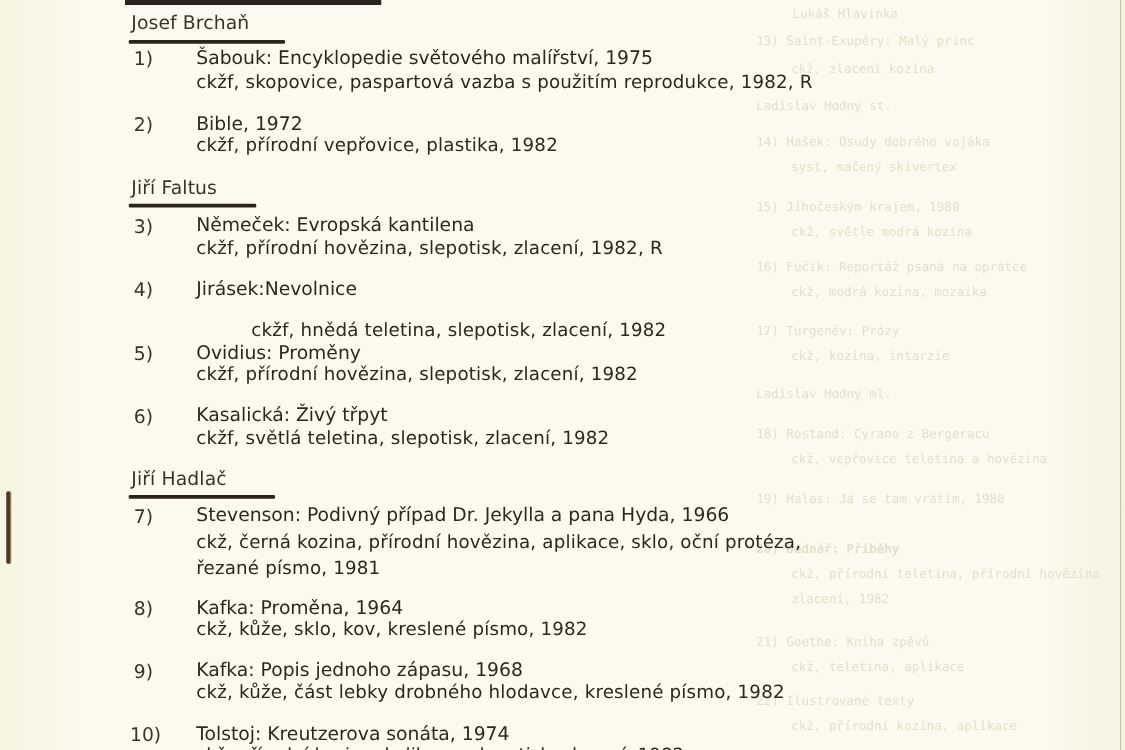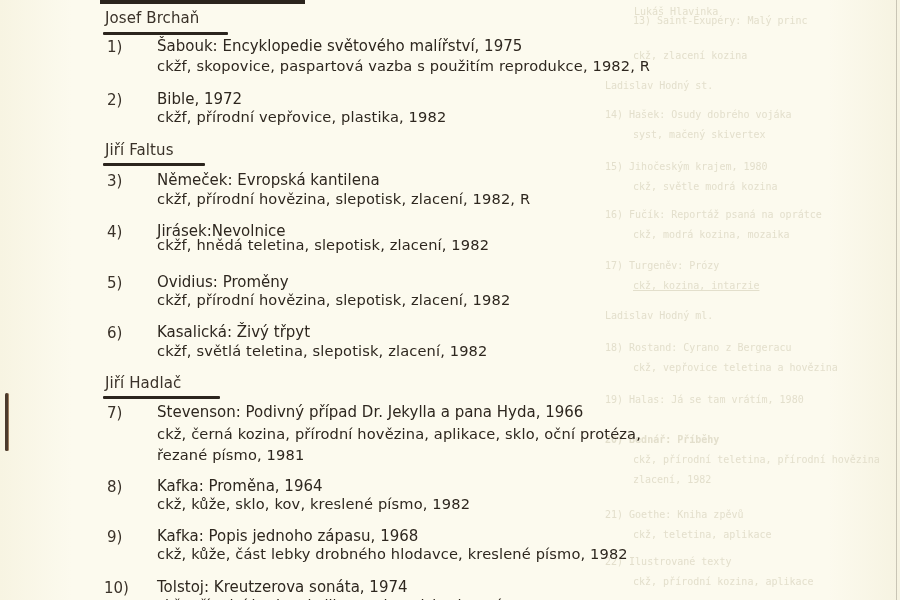"13) Saint-Exupéry: Malý princ" div.ghost { margin-left: 28px -> none; top: 11px -> 24px }
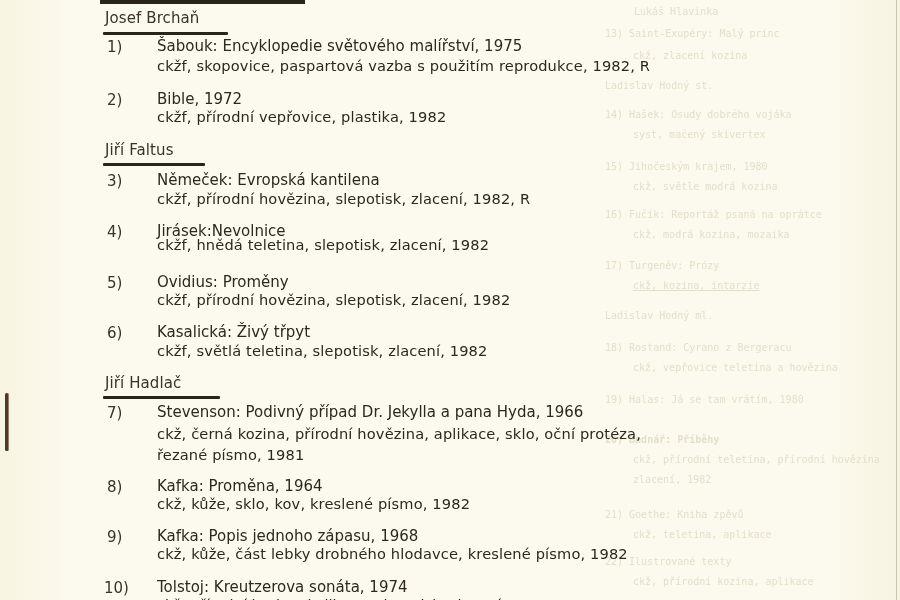"ckžf, hnědá teletina, slepotisk," div.item-line { margin-left: none -> 44px; top: 236px -> 256px }
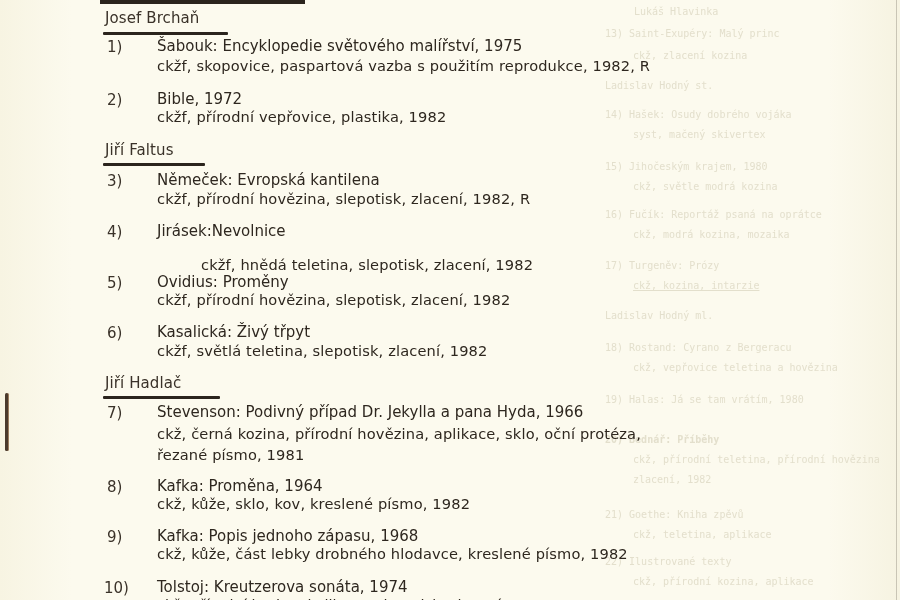"ckž, kozina, intarzie" div.ghost { text-decoration: underline -> none }
